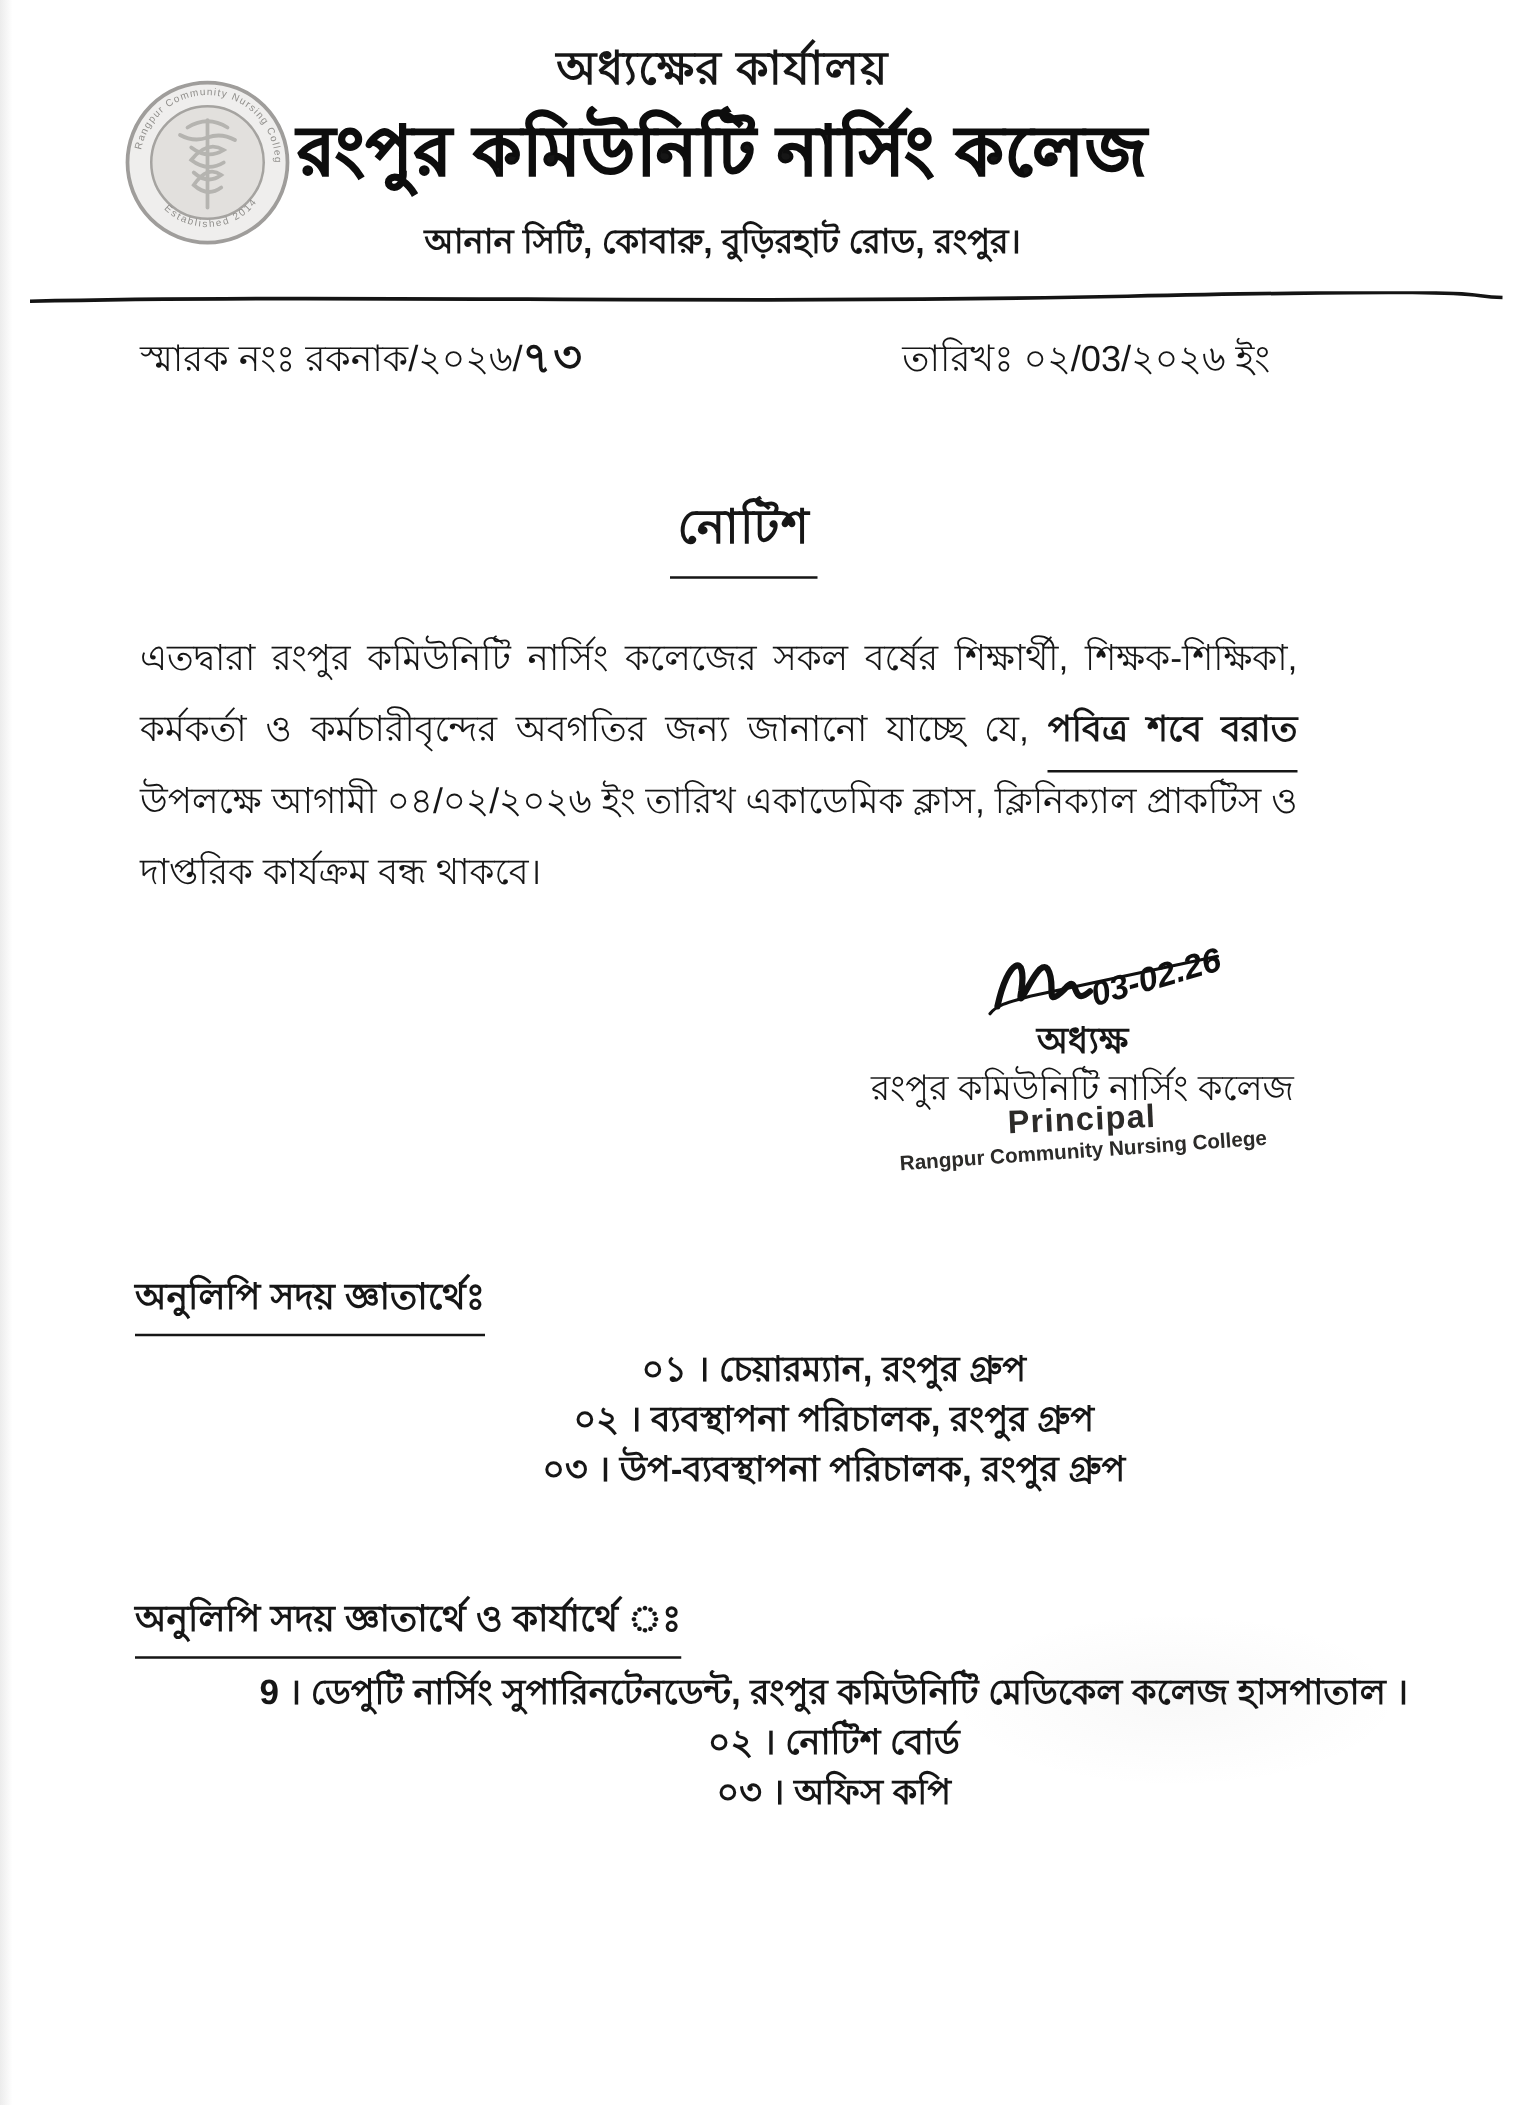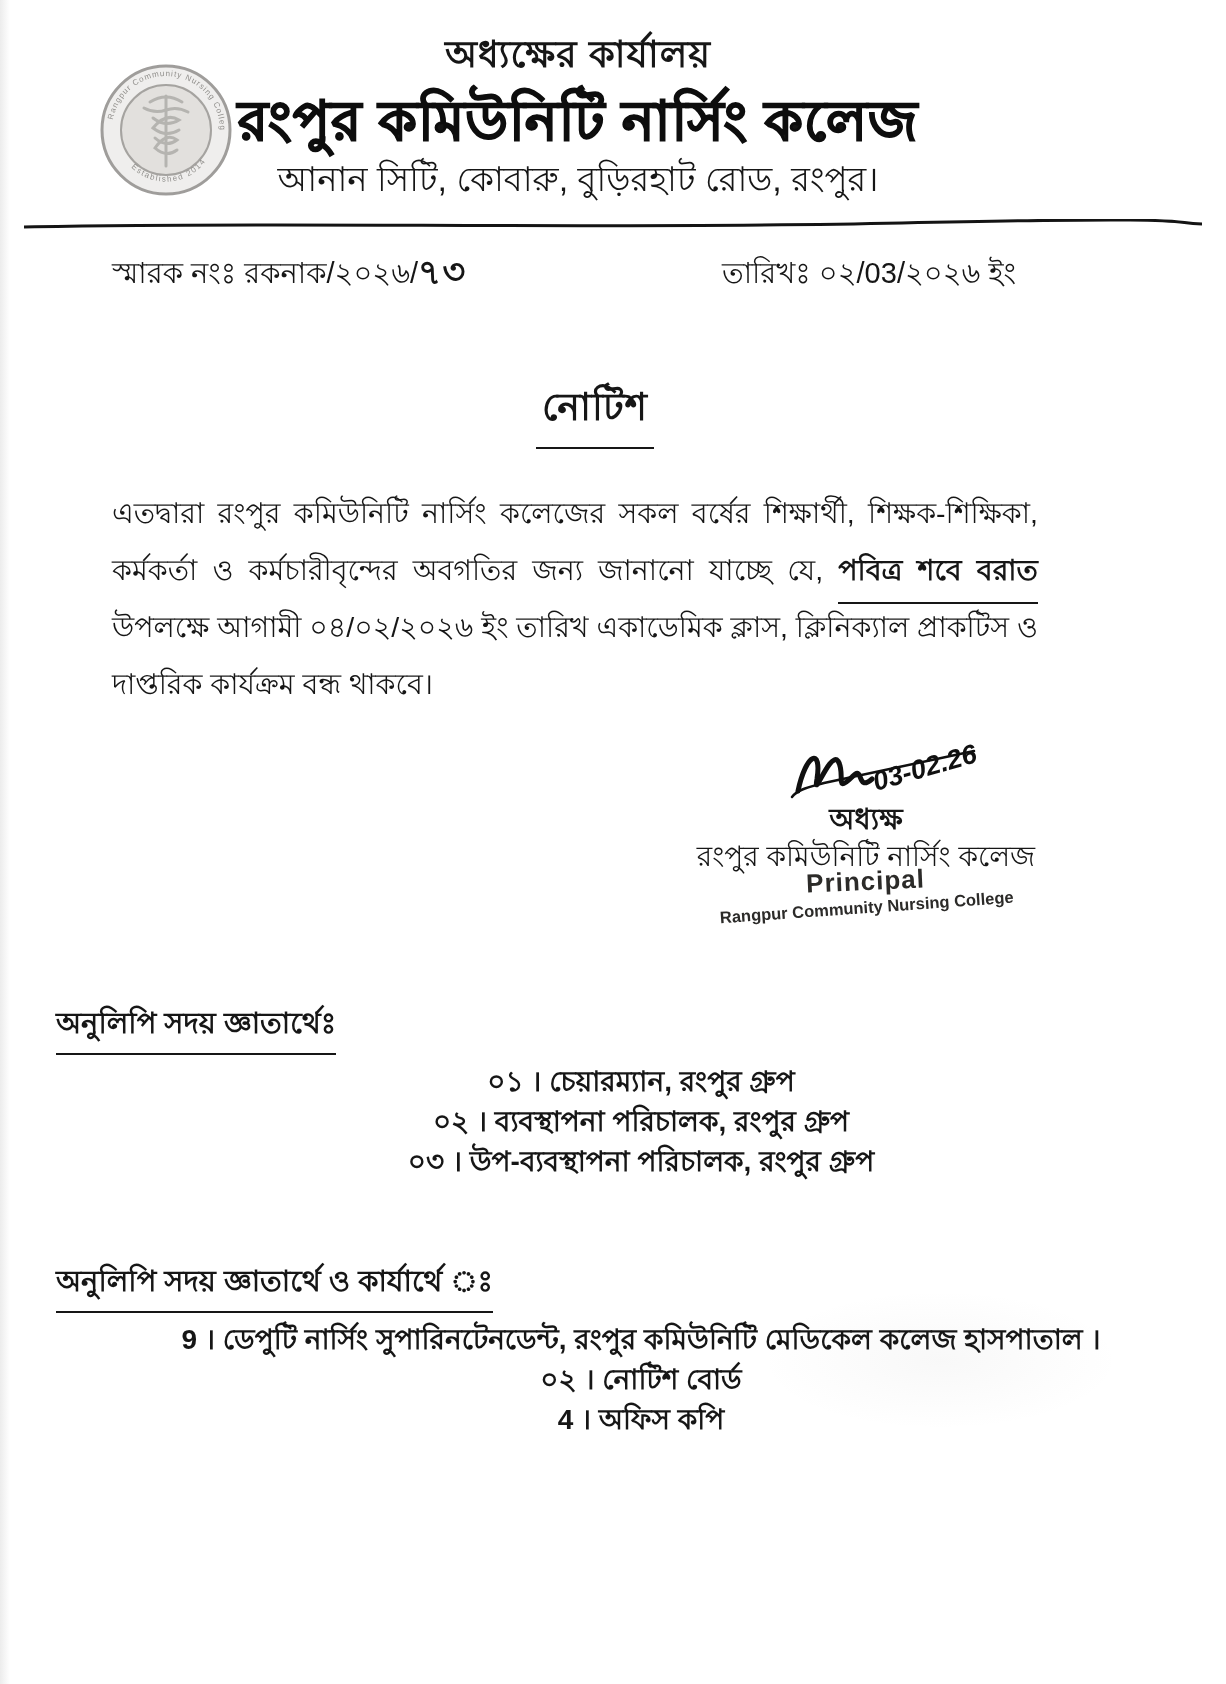"আনান সিটি, কোবারু, বুড়িরহাট রোড," .address { font-size: 34px -> 27px; font-weight: 400 -> 700; margin-top: 1px -> 15px }
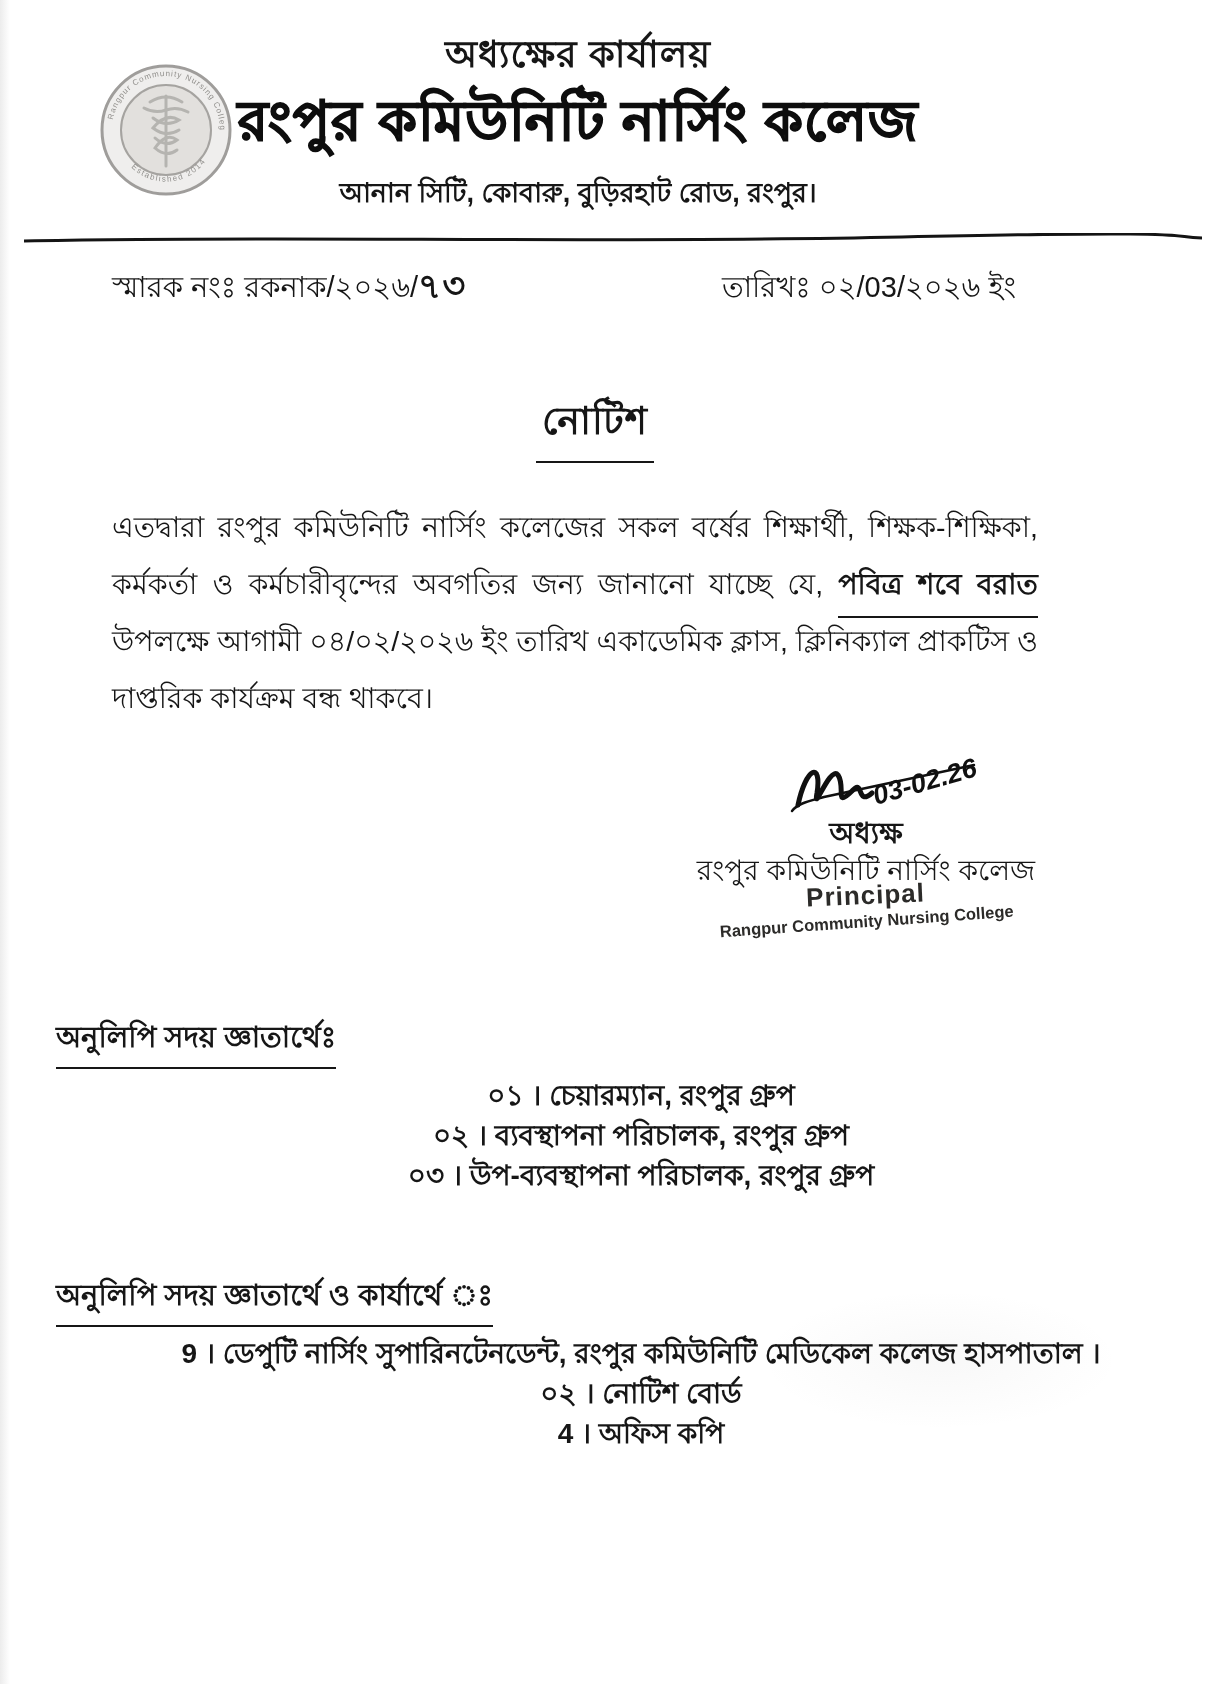"অনুলিপি সদয় জ্ঞাতার্থেঃ" .copies { padding-left: 56px -> 108px }
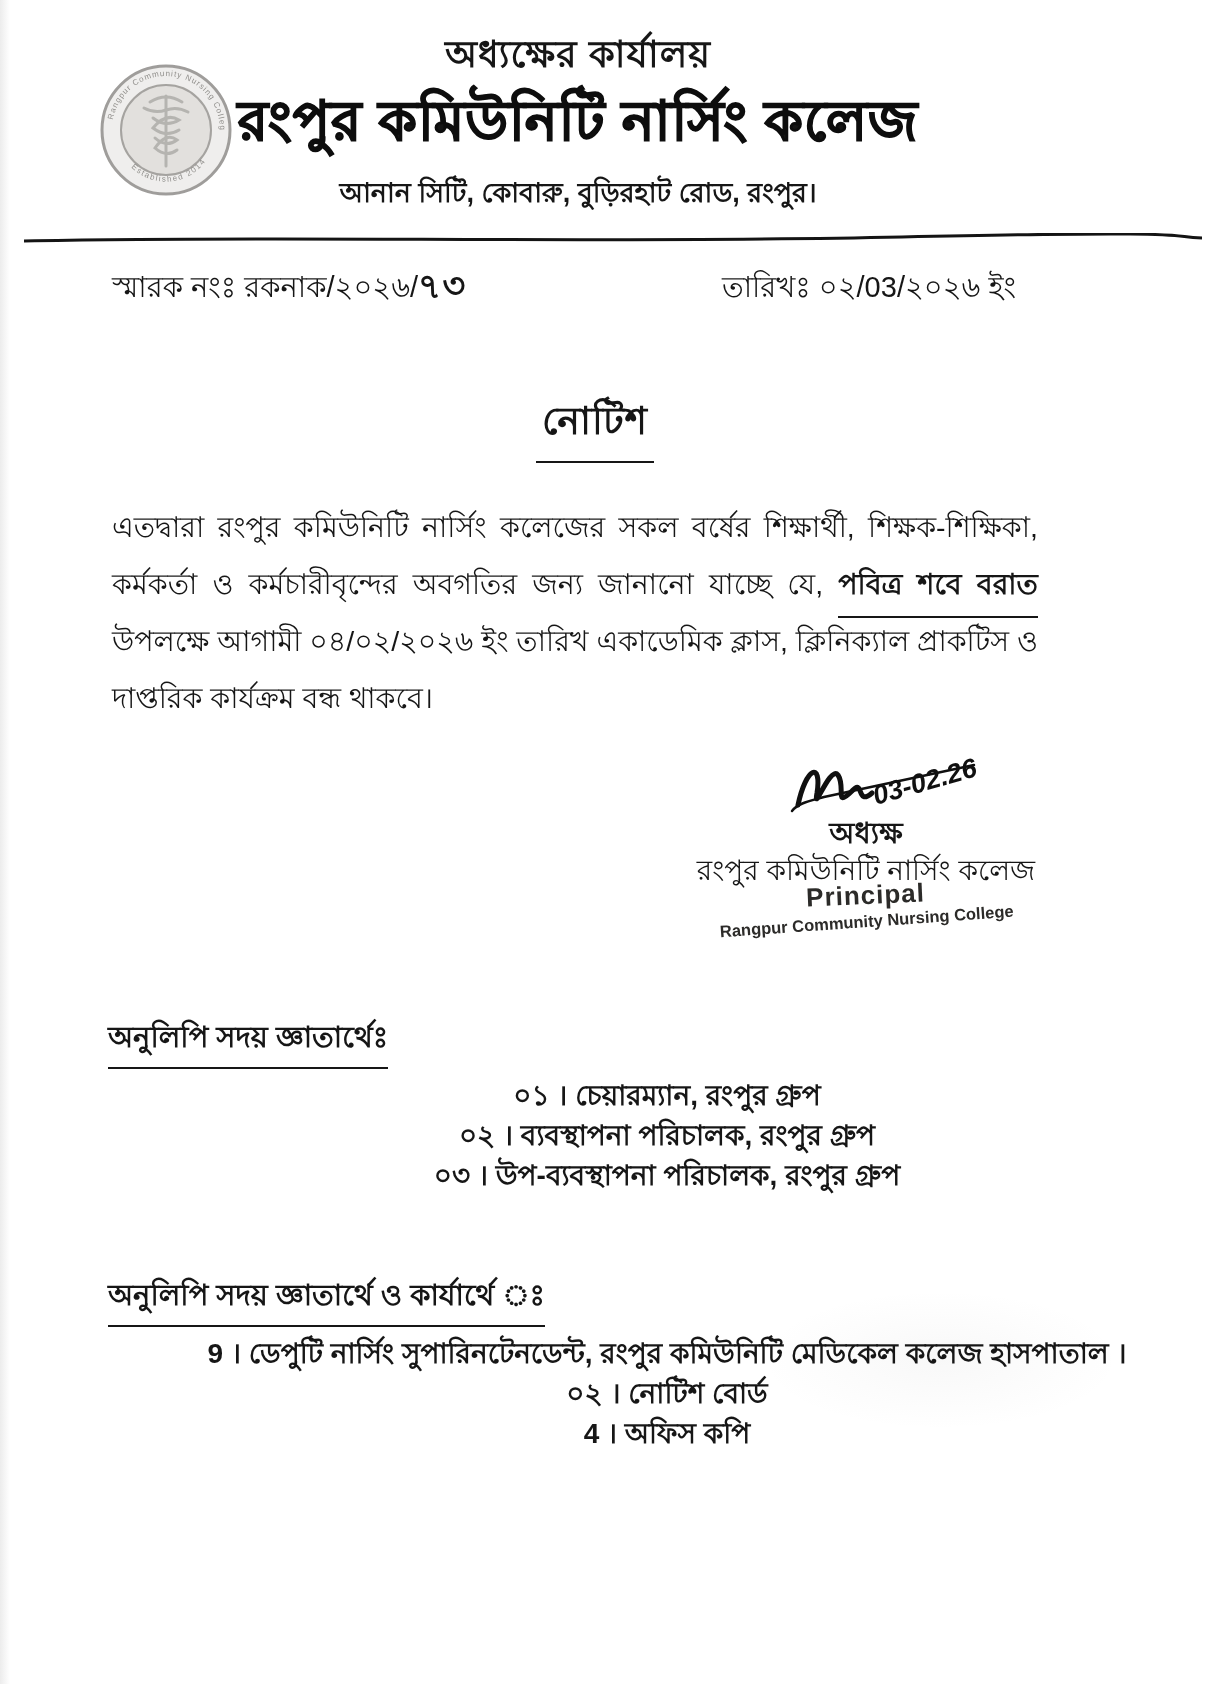"4 । অফিস কপি" div.copies-item { text: 4 -> ০৩ }
